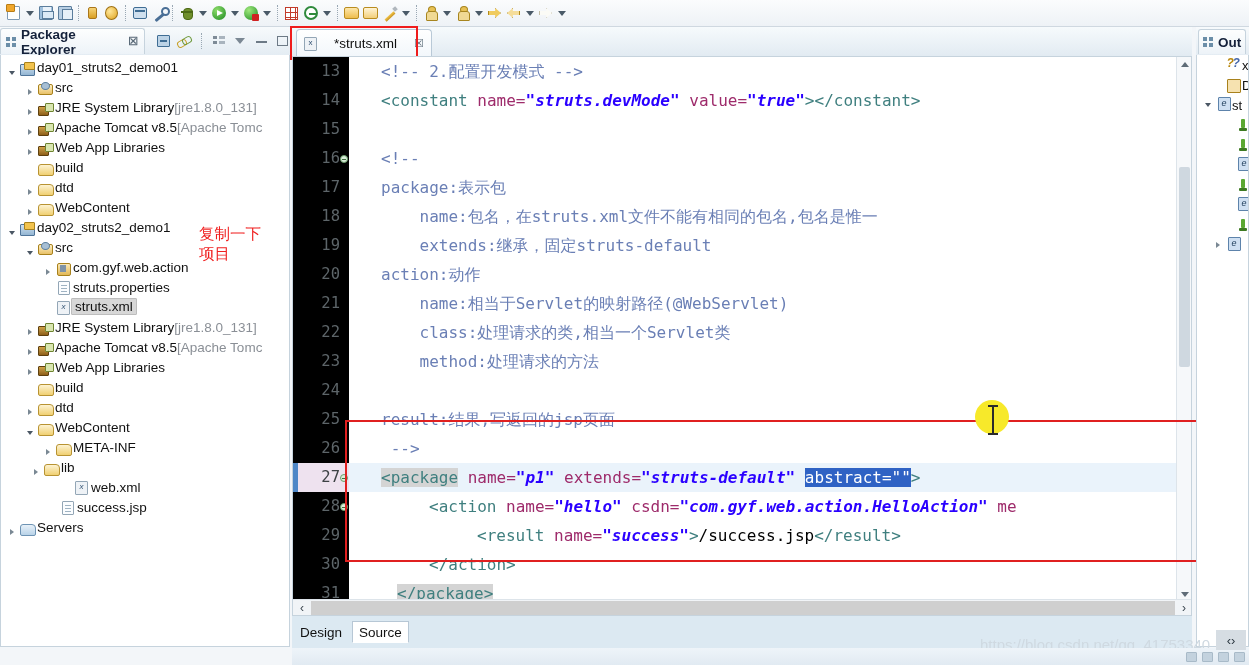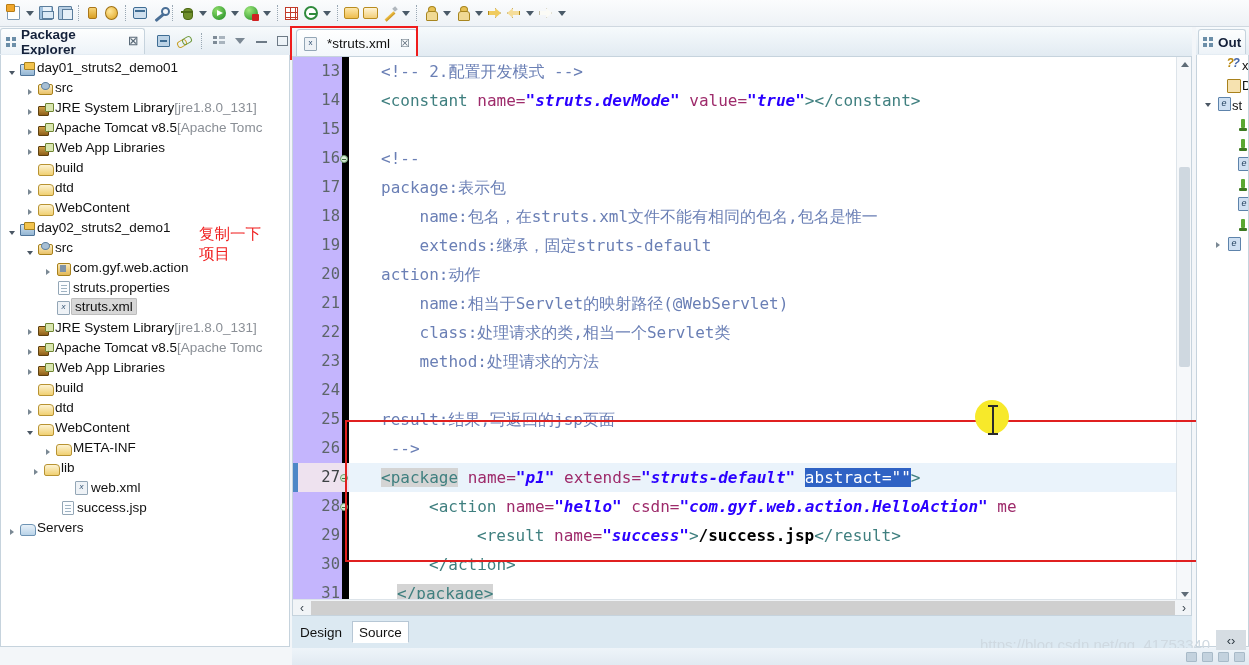"*struts.xml" .ed-tab { gap: 10px -> 17px }
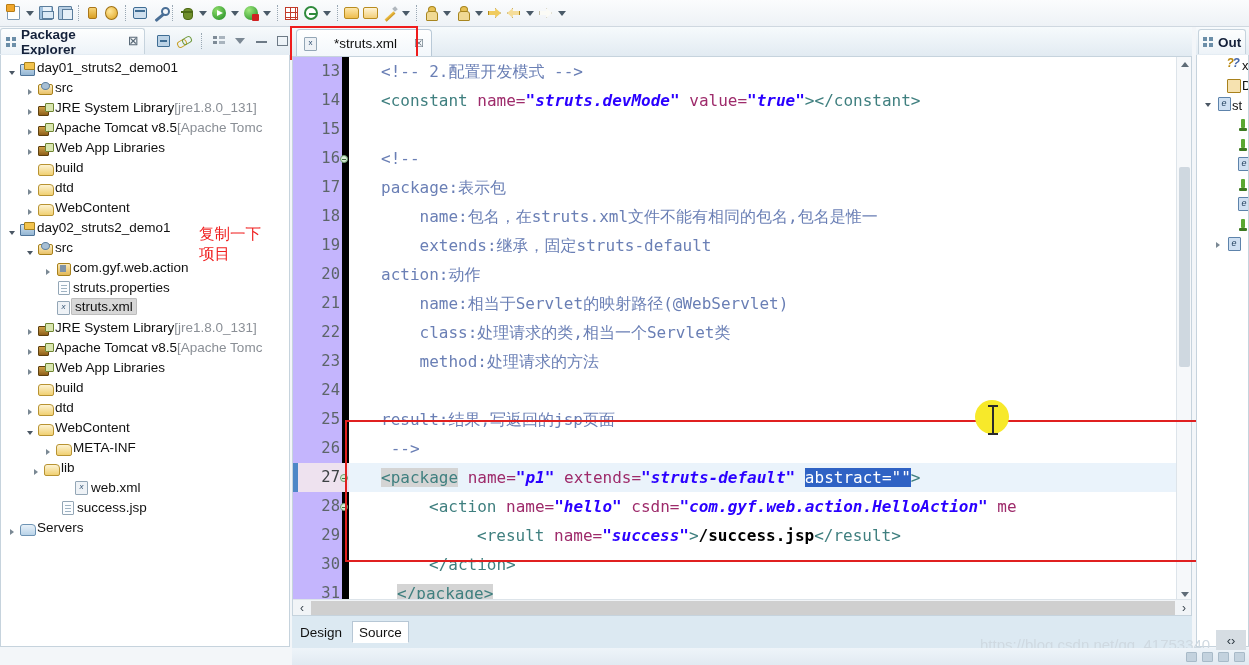"13" .gutter { background: #c4b5fd -> #000000 }
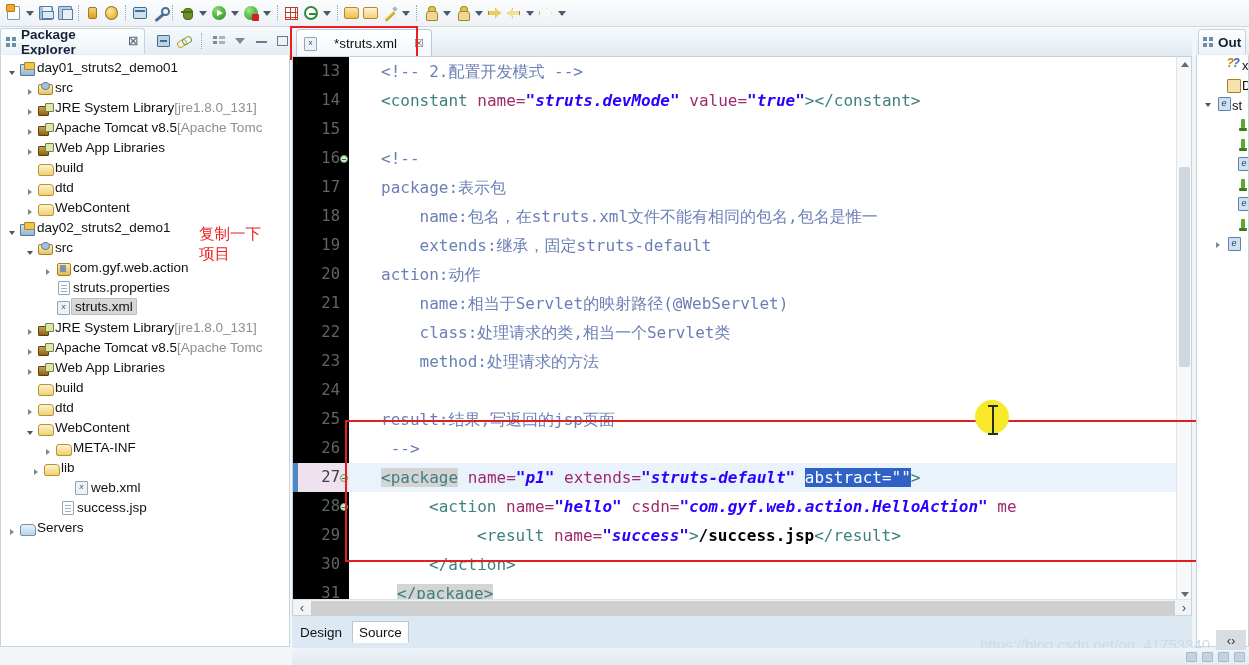"/success.jsp" .txt { font-weight: bold -> normal }
